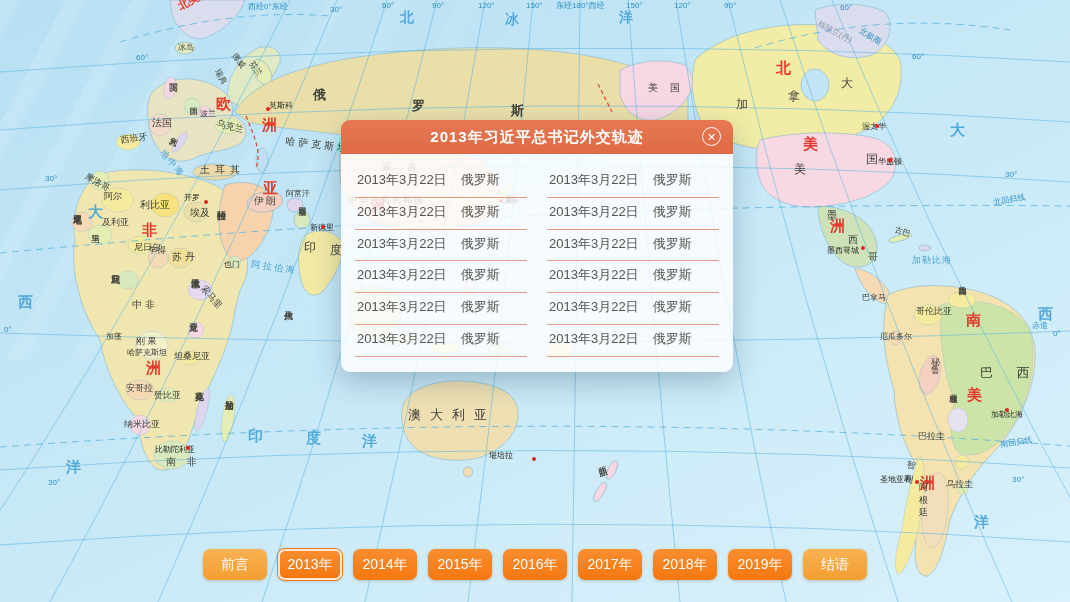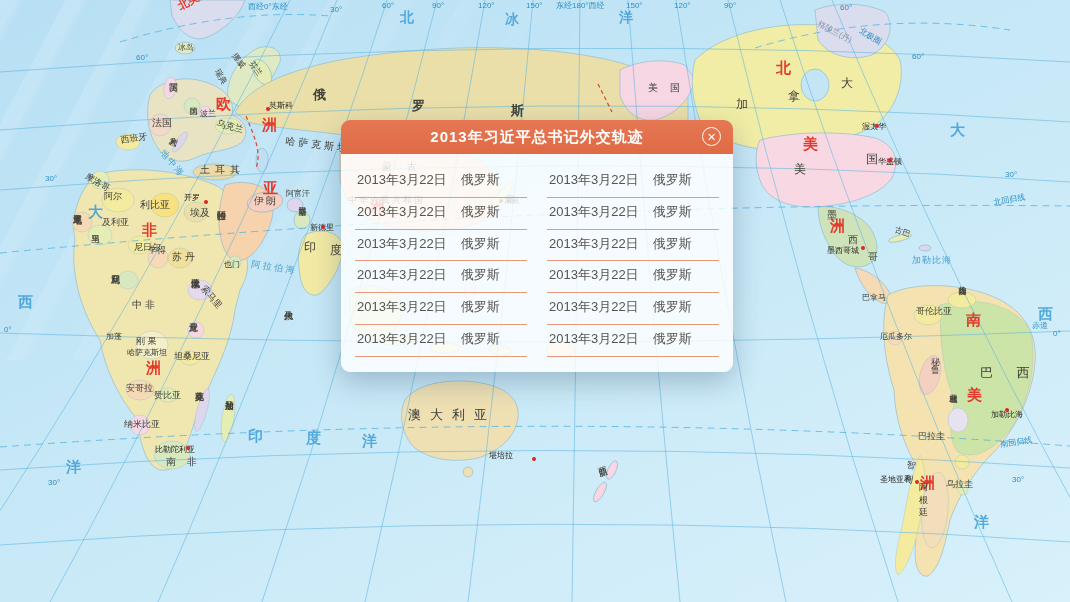"前言" div.timeline { html: none -> <div> <button>前言</button> <button>2013年</button> <button>2014年</button> <button>2015年</button> <button>2016年</button> <button>2017年</button> <button>2018年</button> <button>2019年</button> <button>结语</button> </div> }
